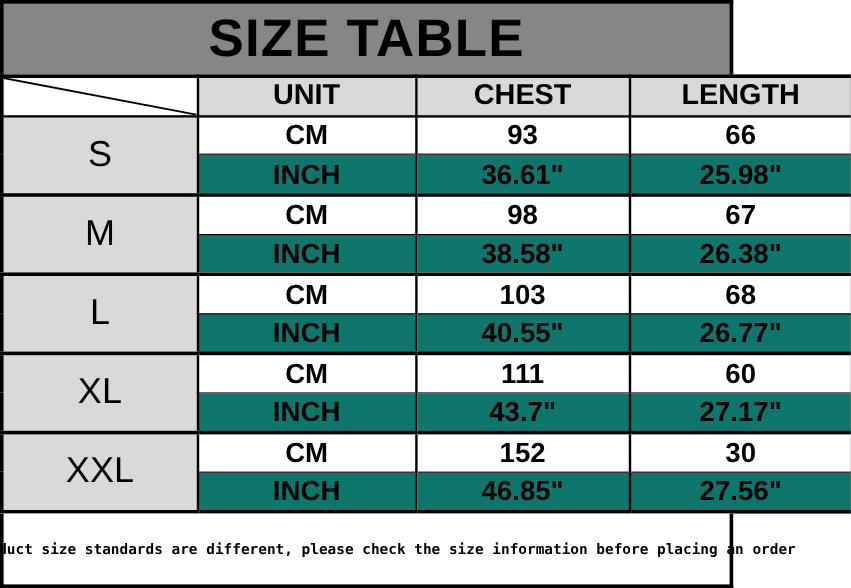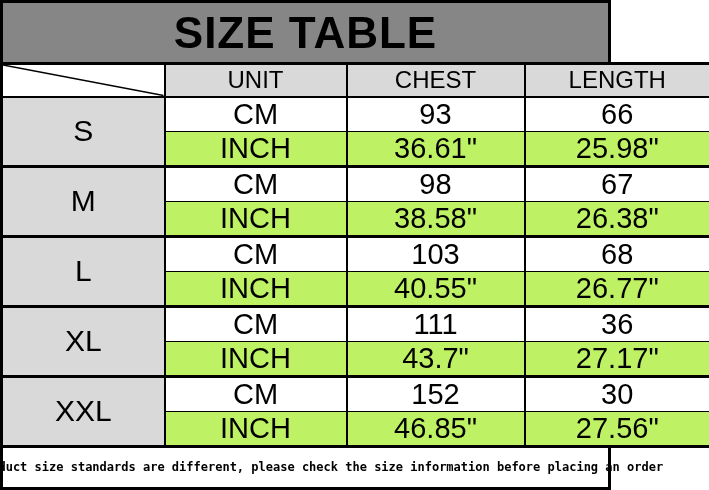"UNIT" .size-table thead th { font-weight: normal -> bold }
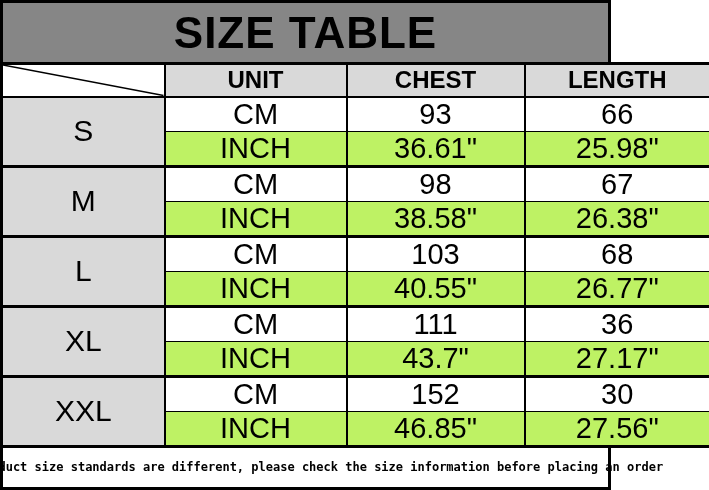"CM" .size-table td { font-size: 29px -> 23px; font-weight: normal -> bold }
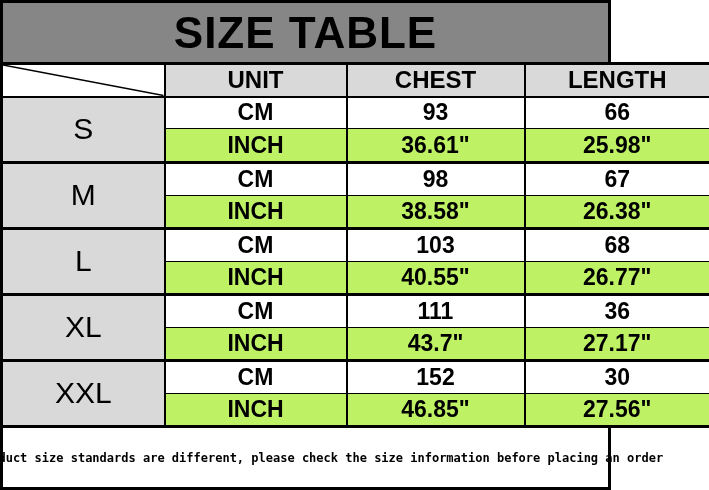"INCH" tr.row-inch > td { background: #bef264 -> #0f766e }
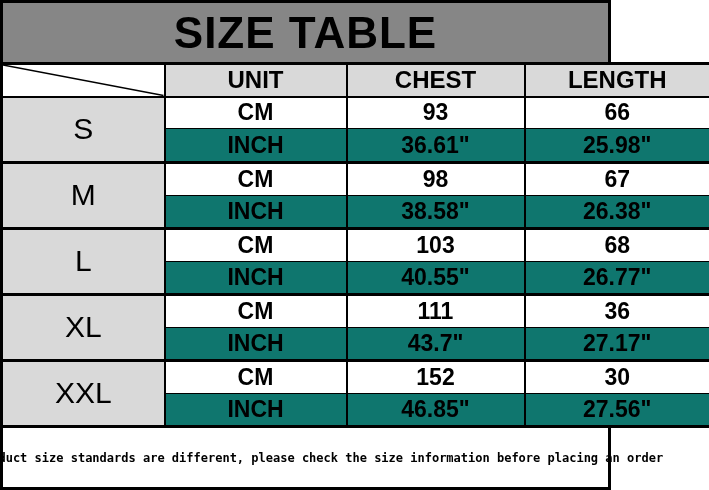"36" td { text: 36 -> 60 }
